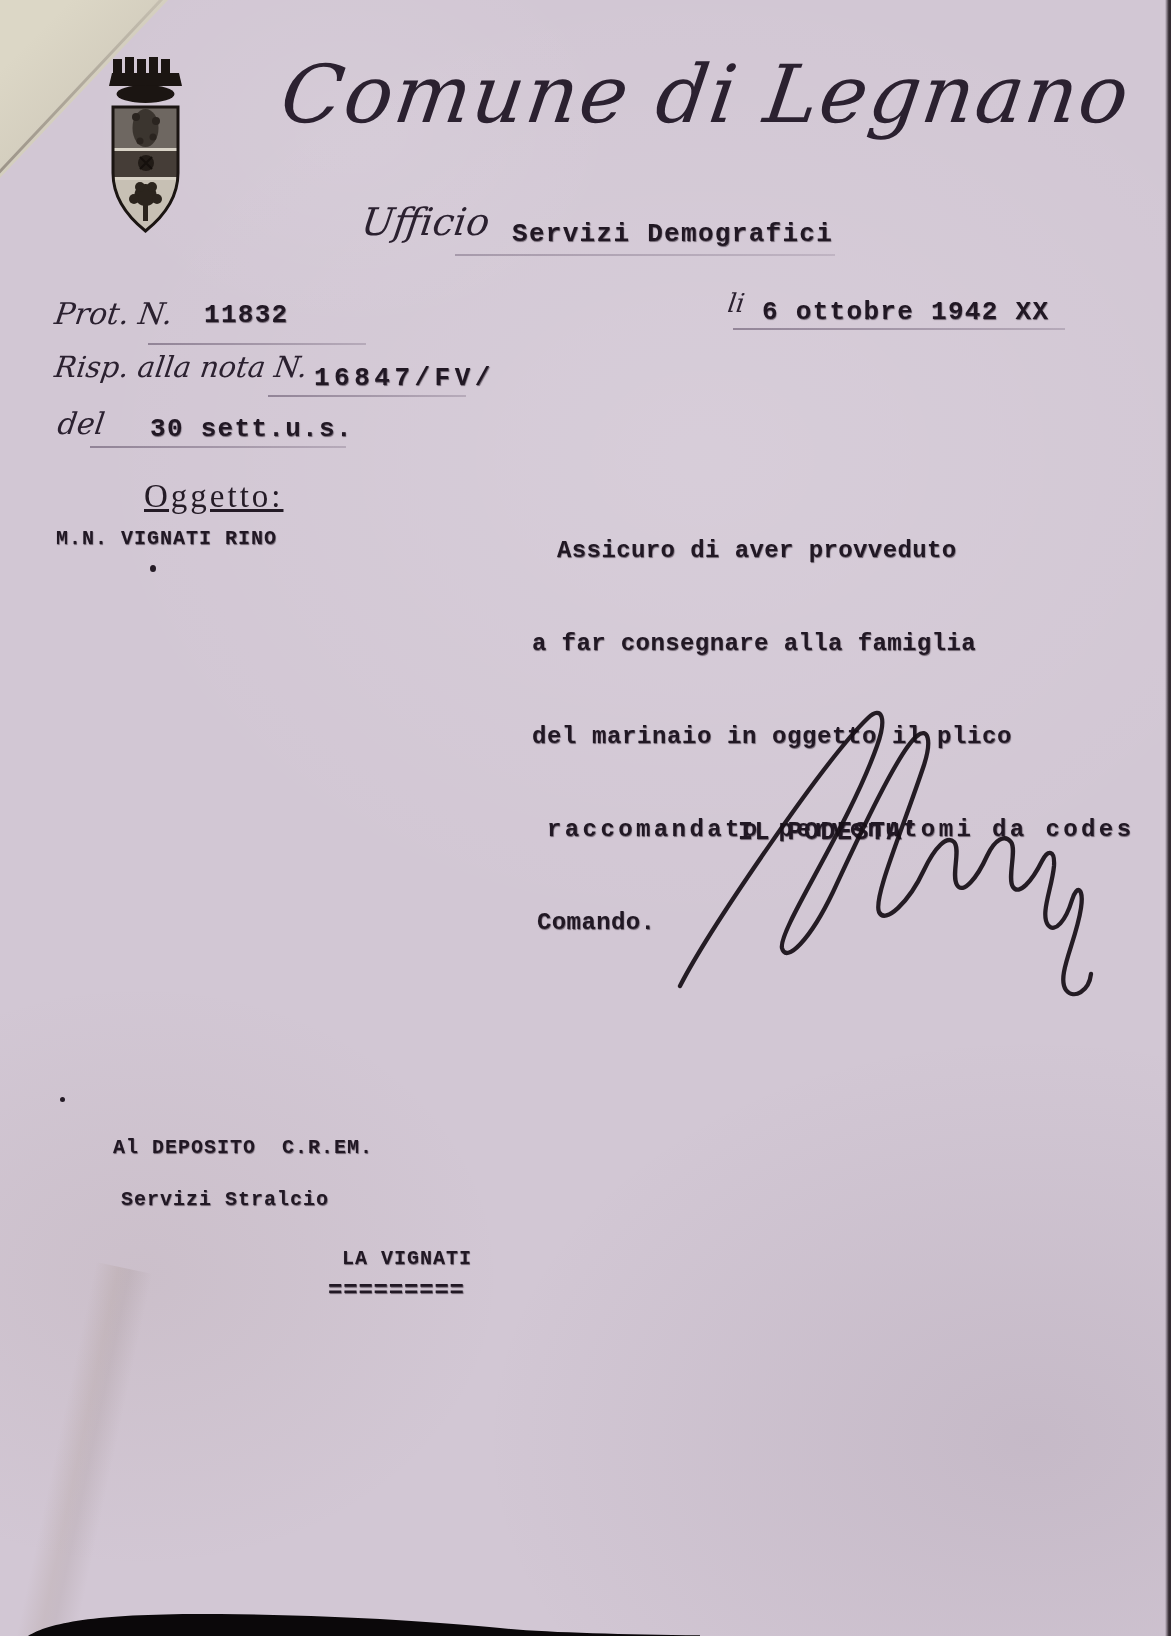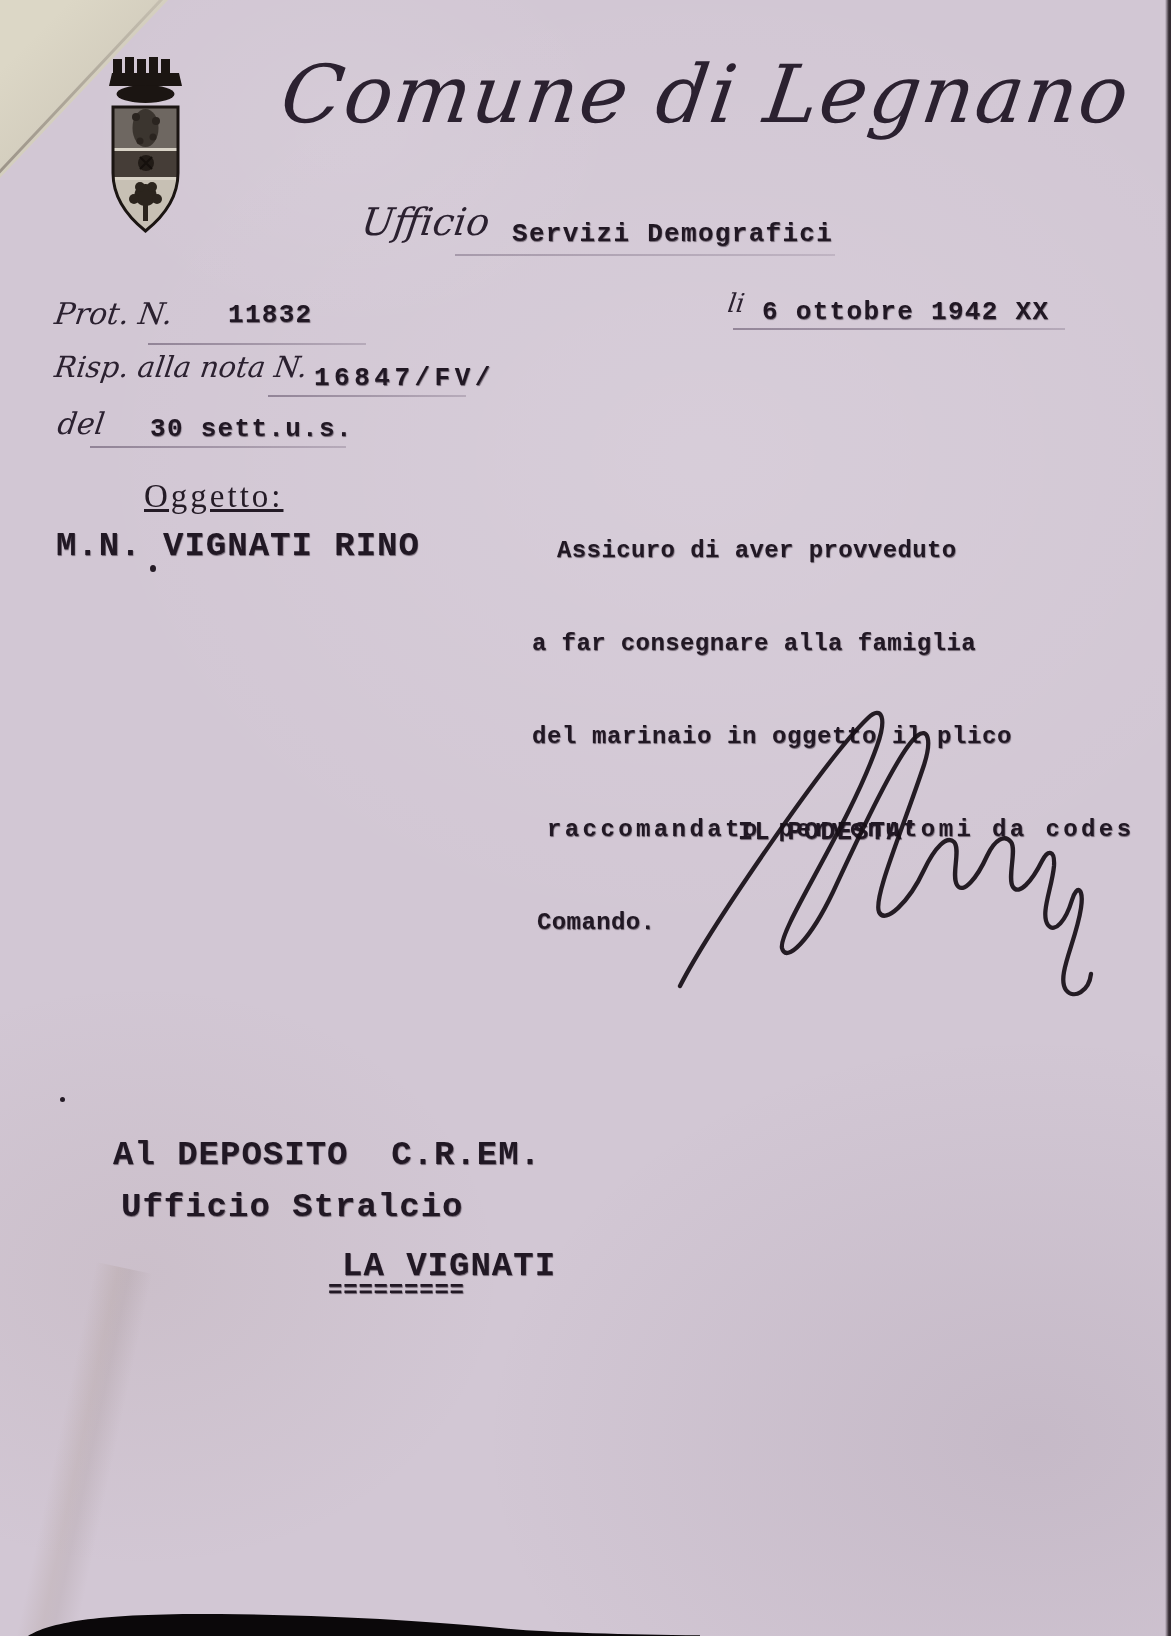"11832" div.abs { margin-left: 24px -> none }
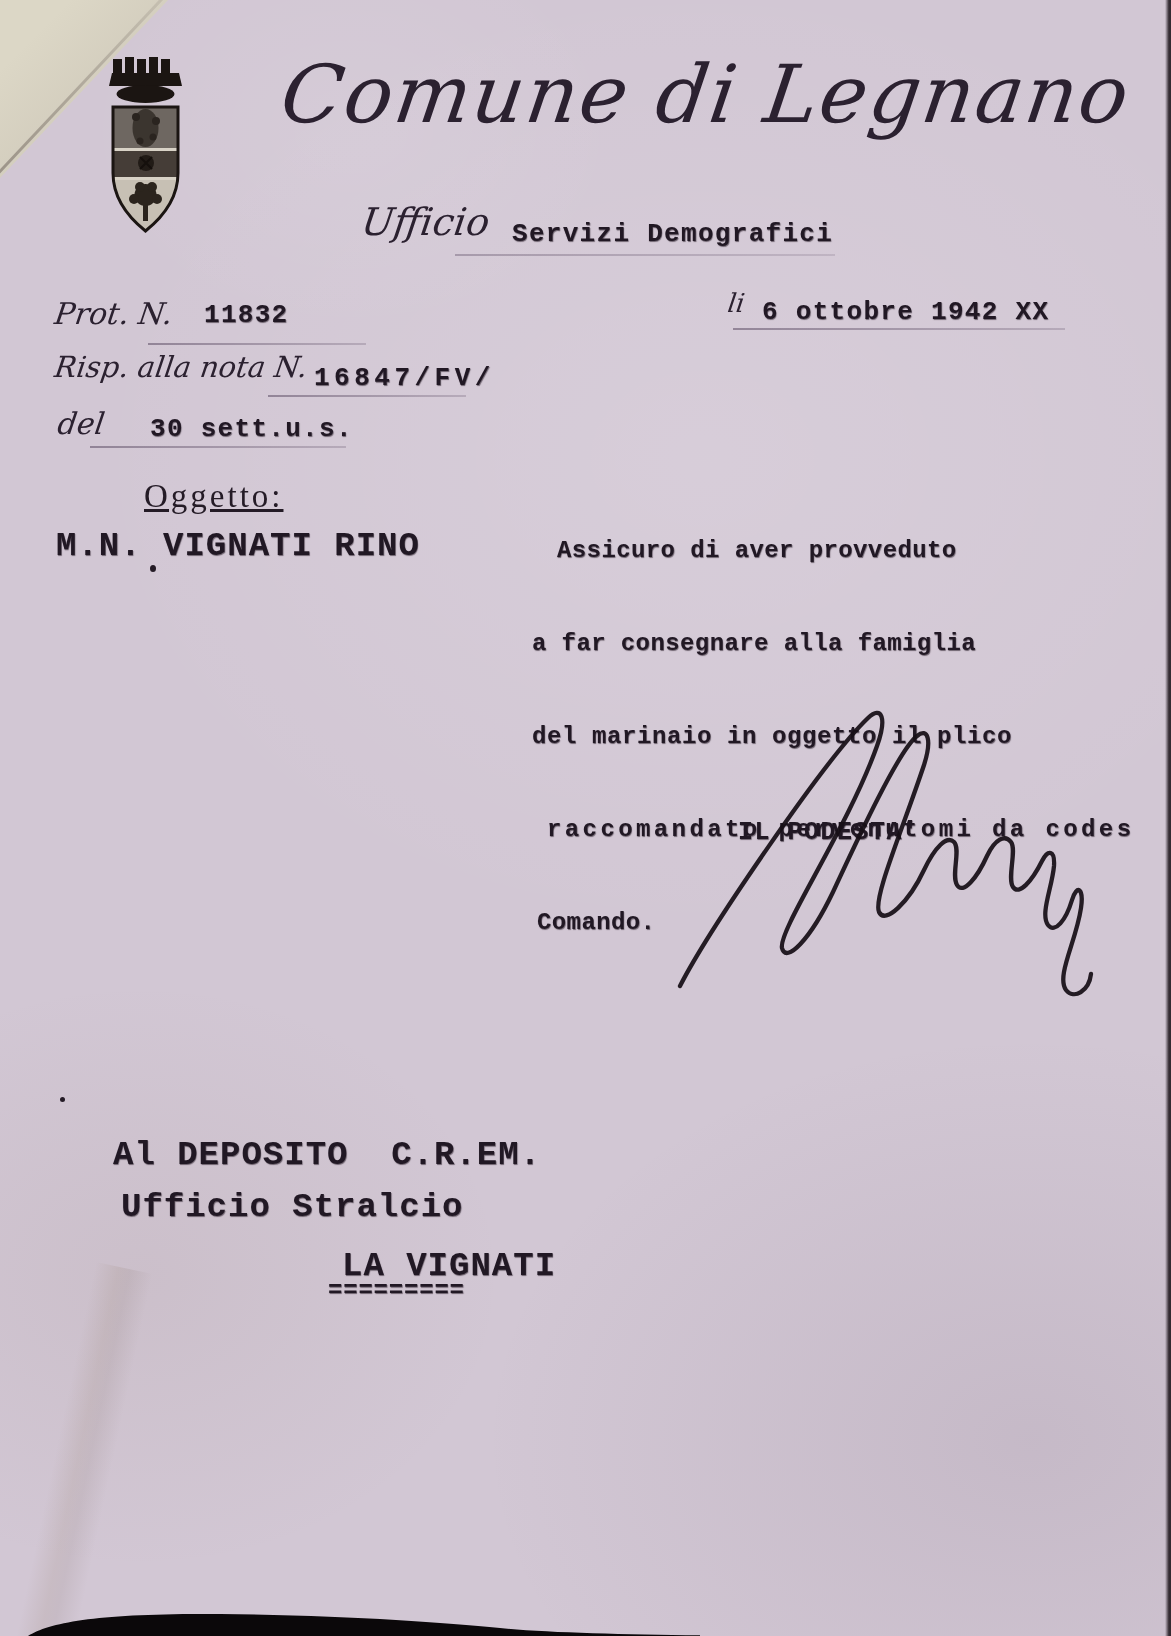"M.N. VIGNATI RINO" .t26n { font-size: 34px -> 20px }
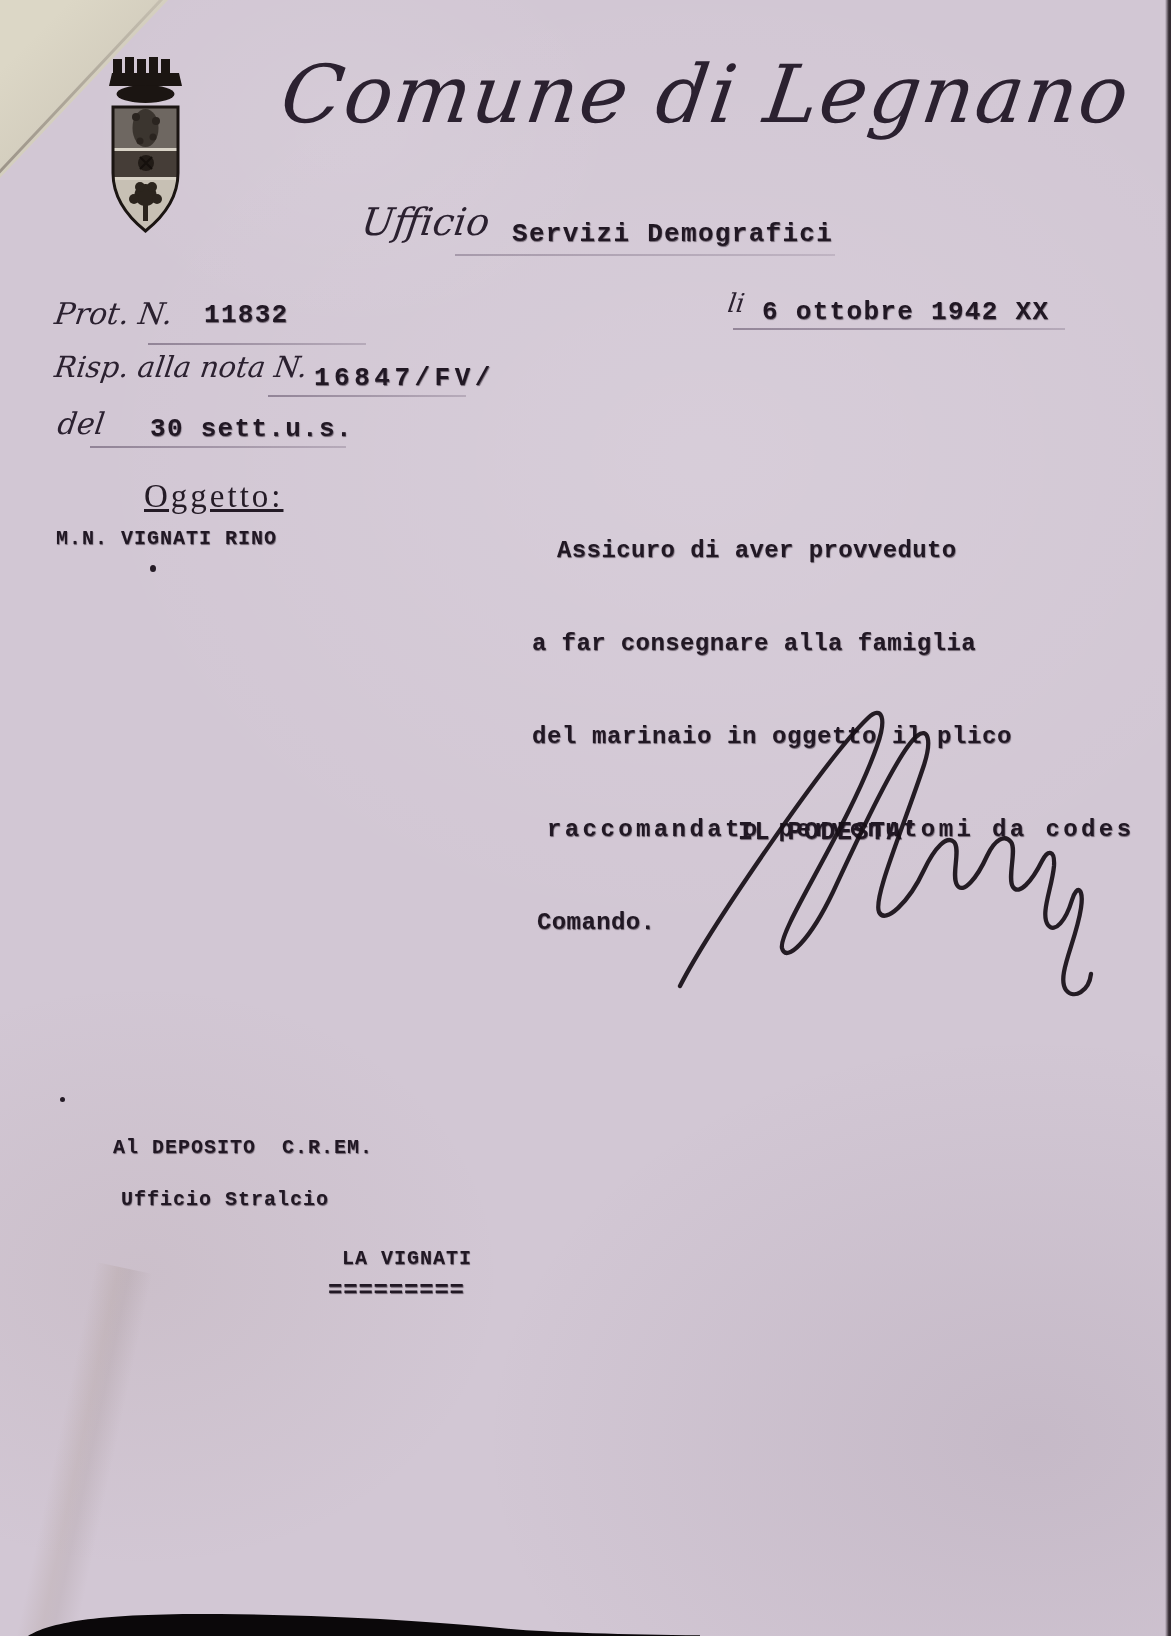"Ufficio Stralcio" div.abs { text: Ufficio -> Servizi }
